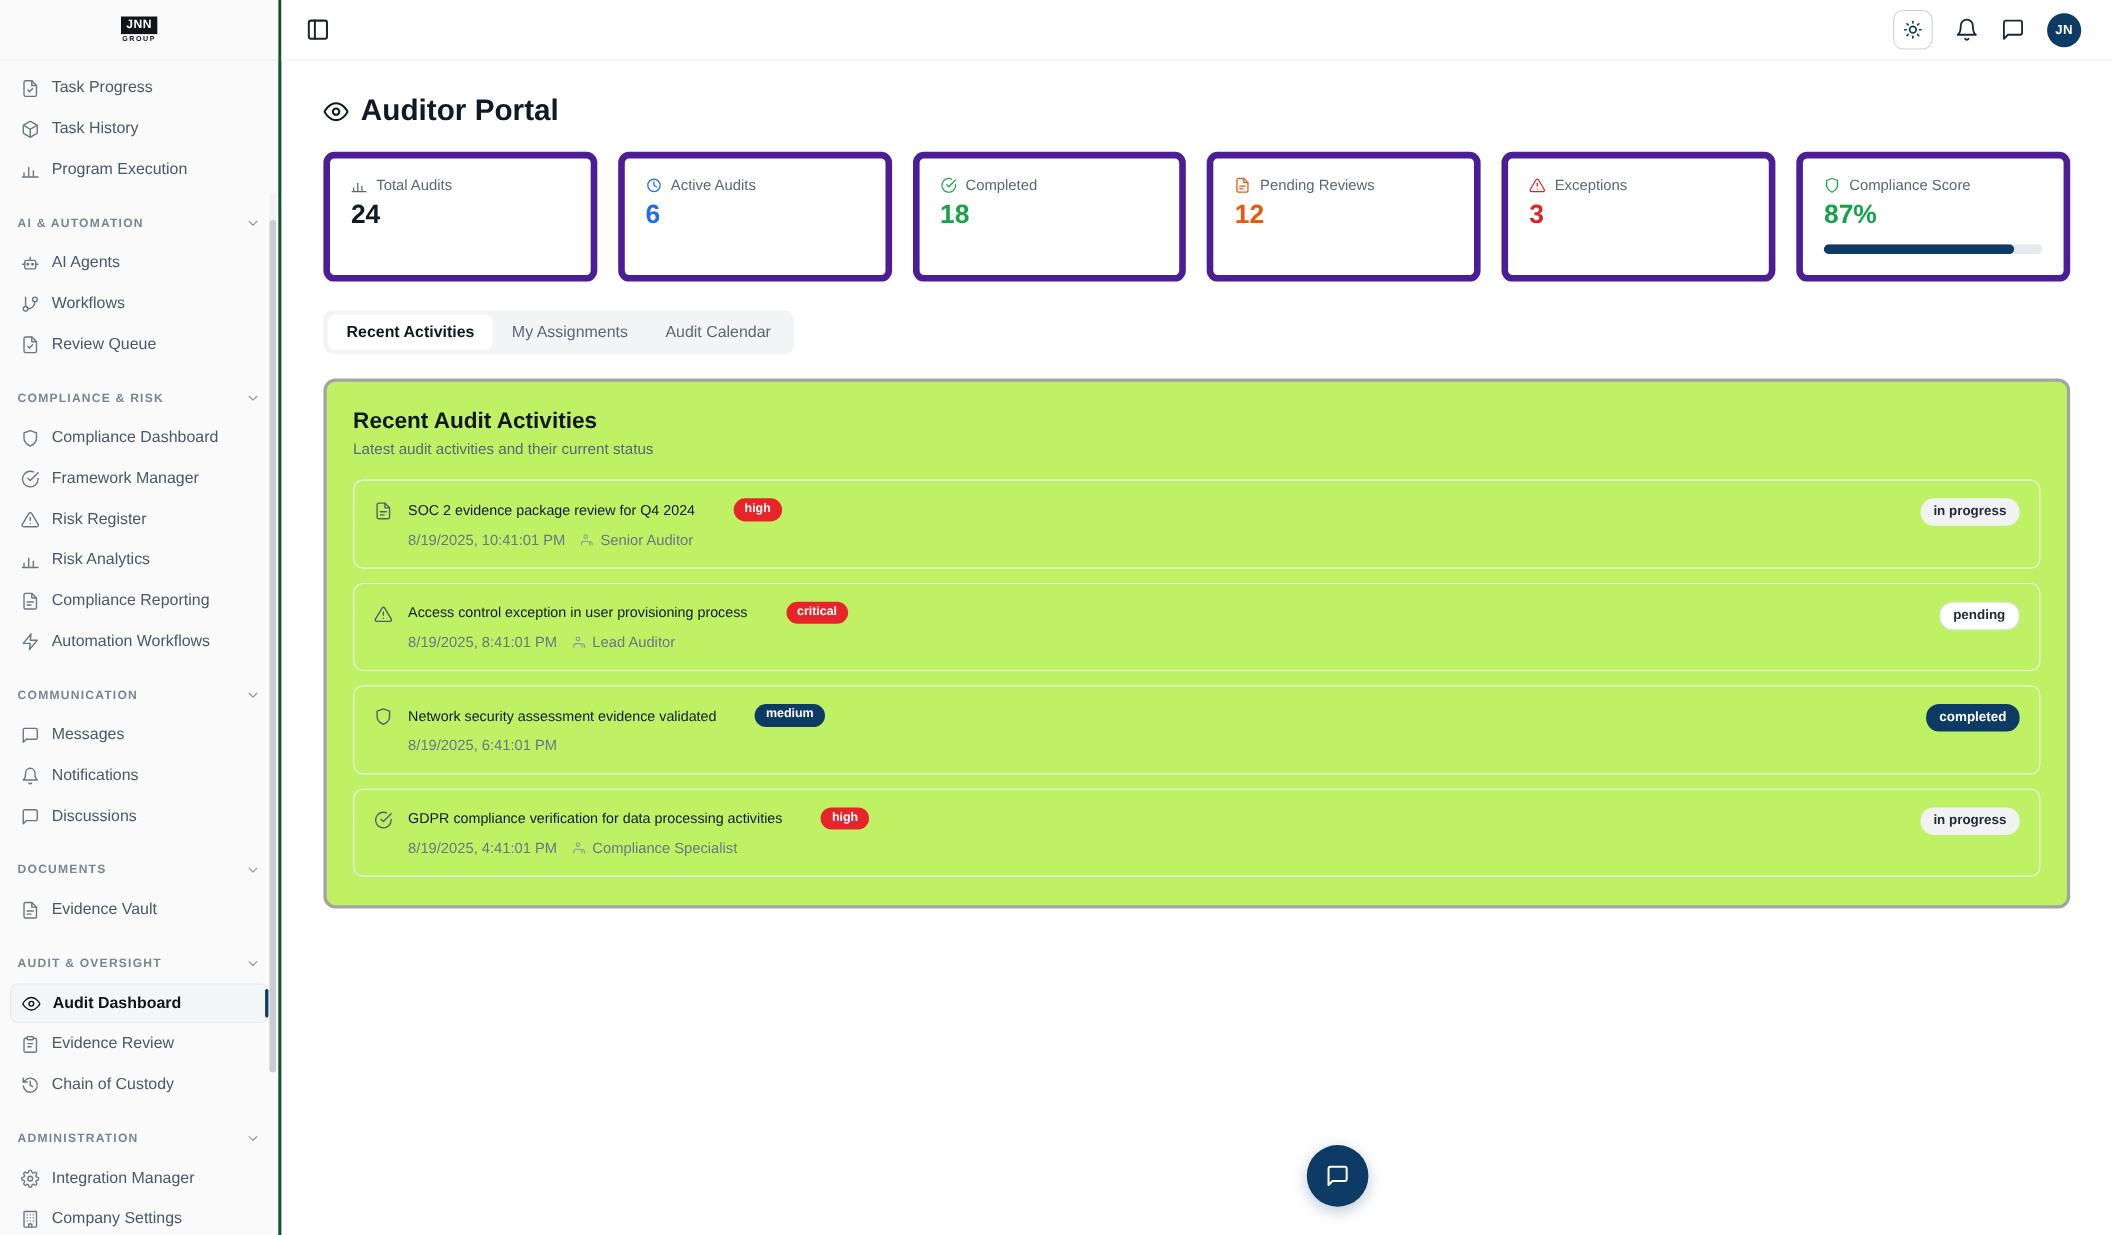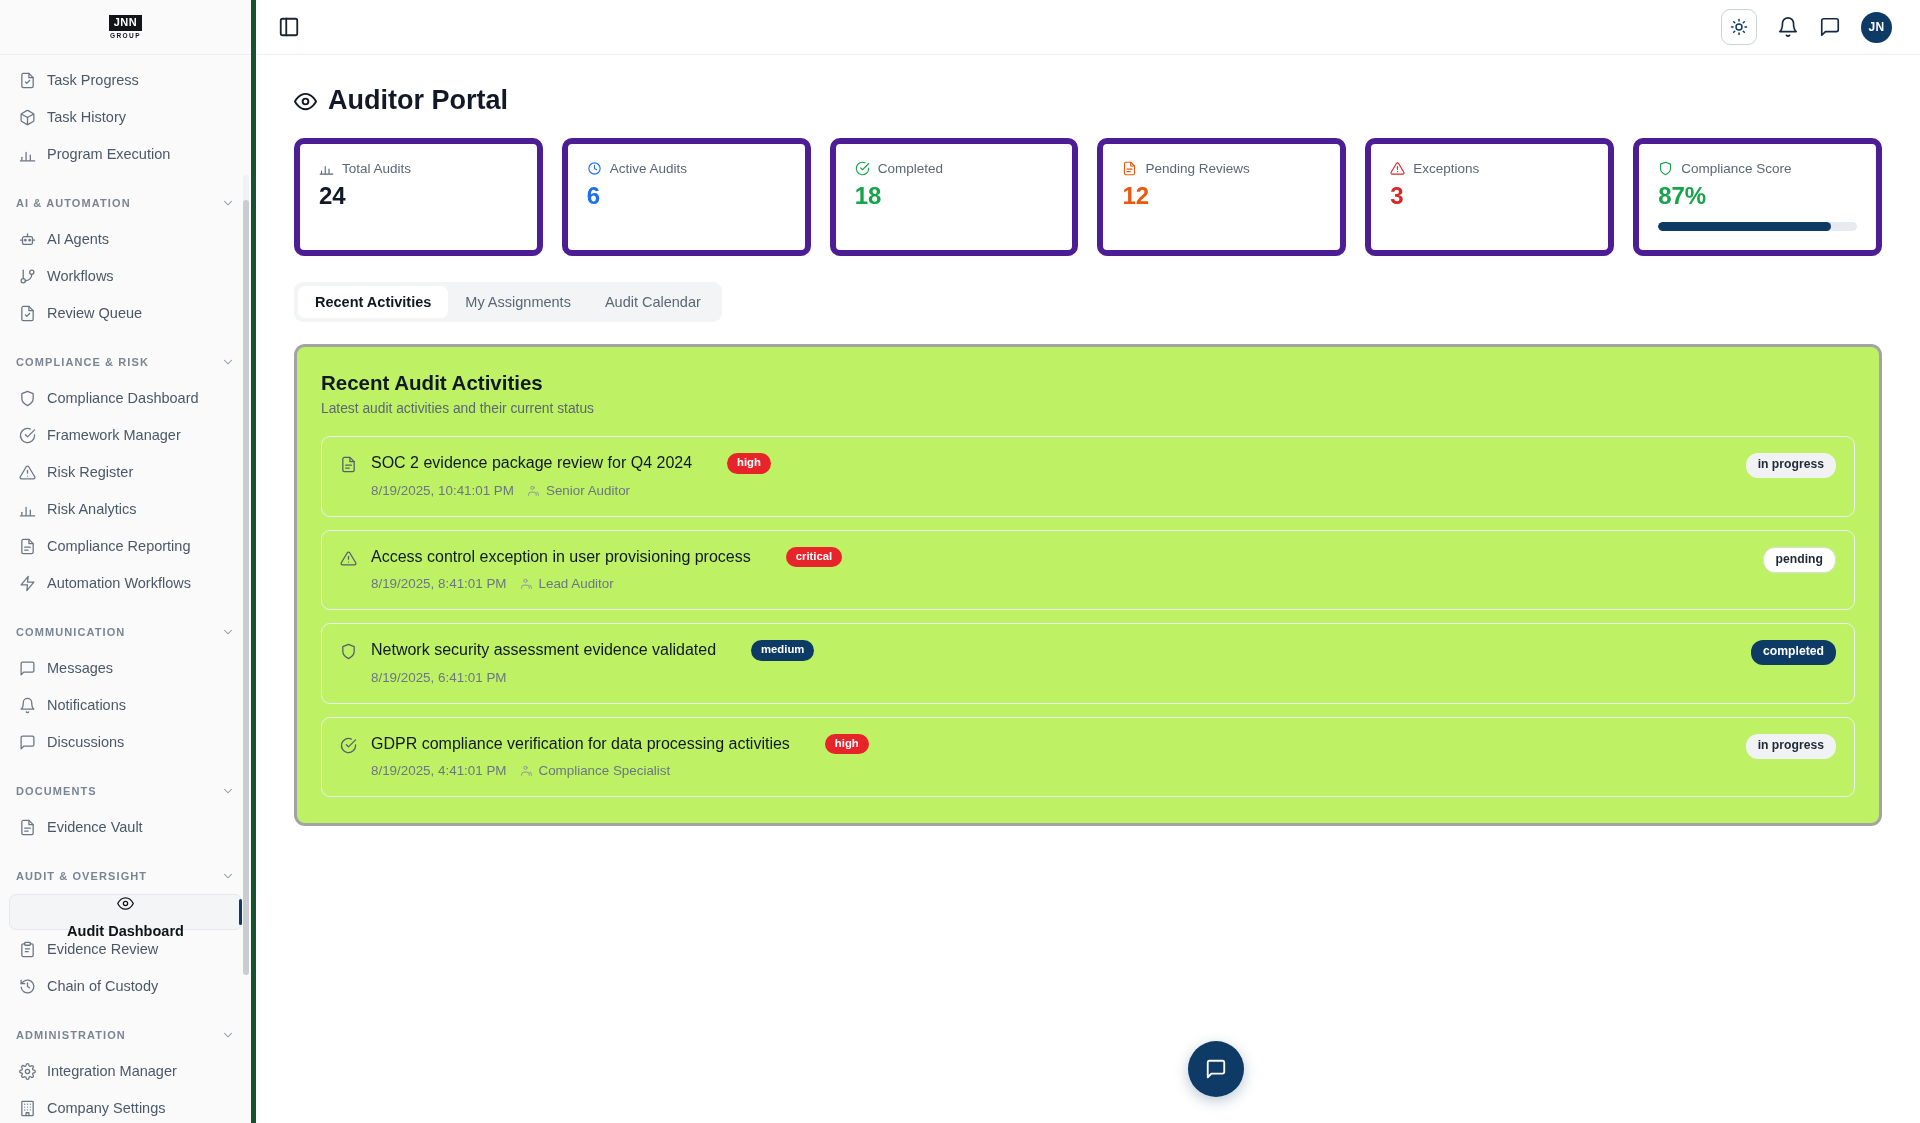"JNN" .sidebar { border-right: 5px solid #14532d -> 3px solid #14532d }
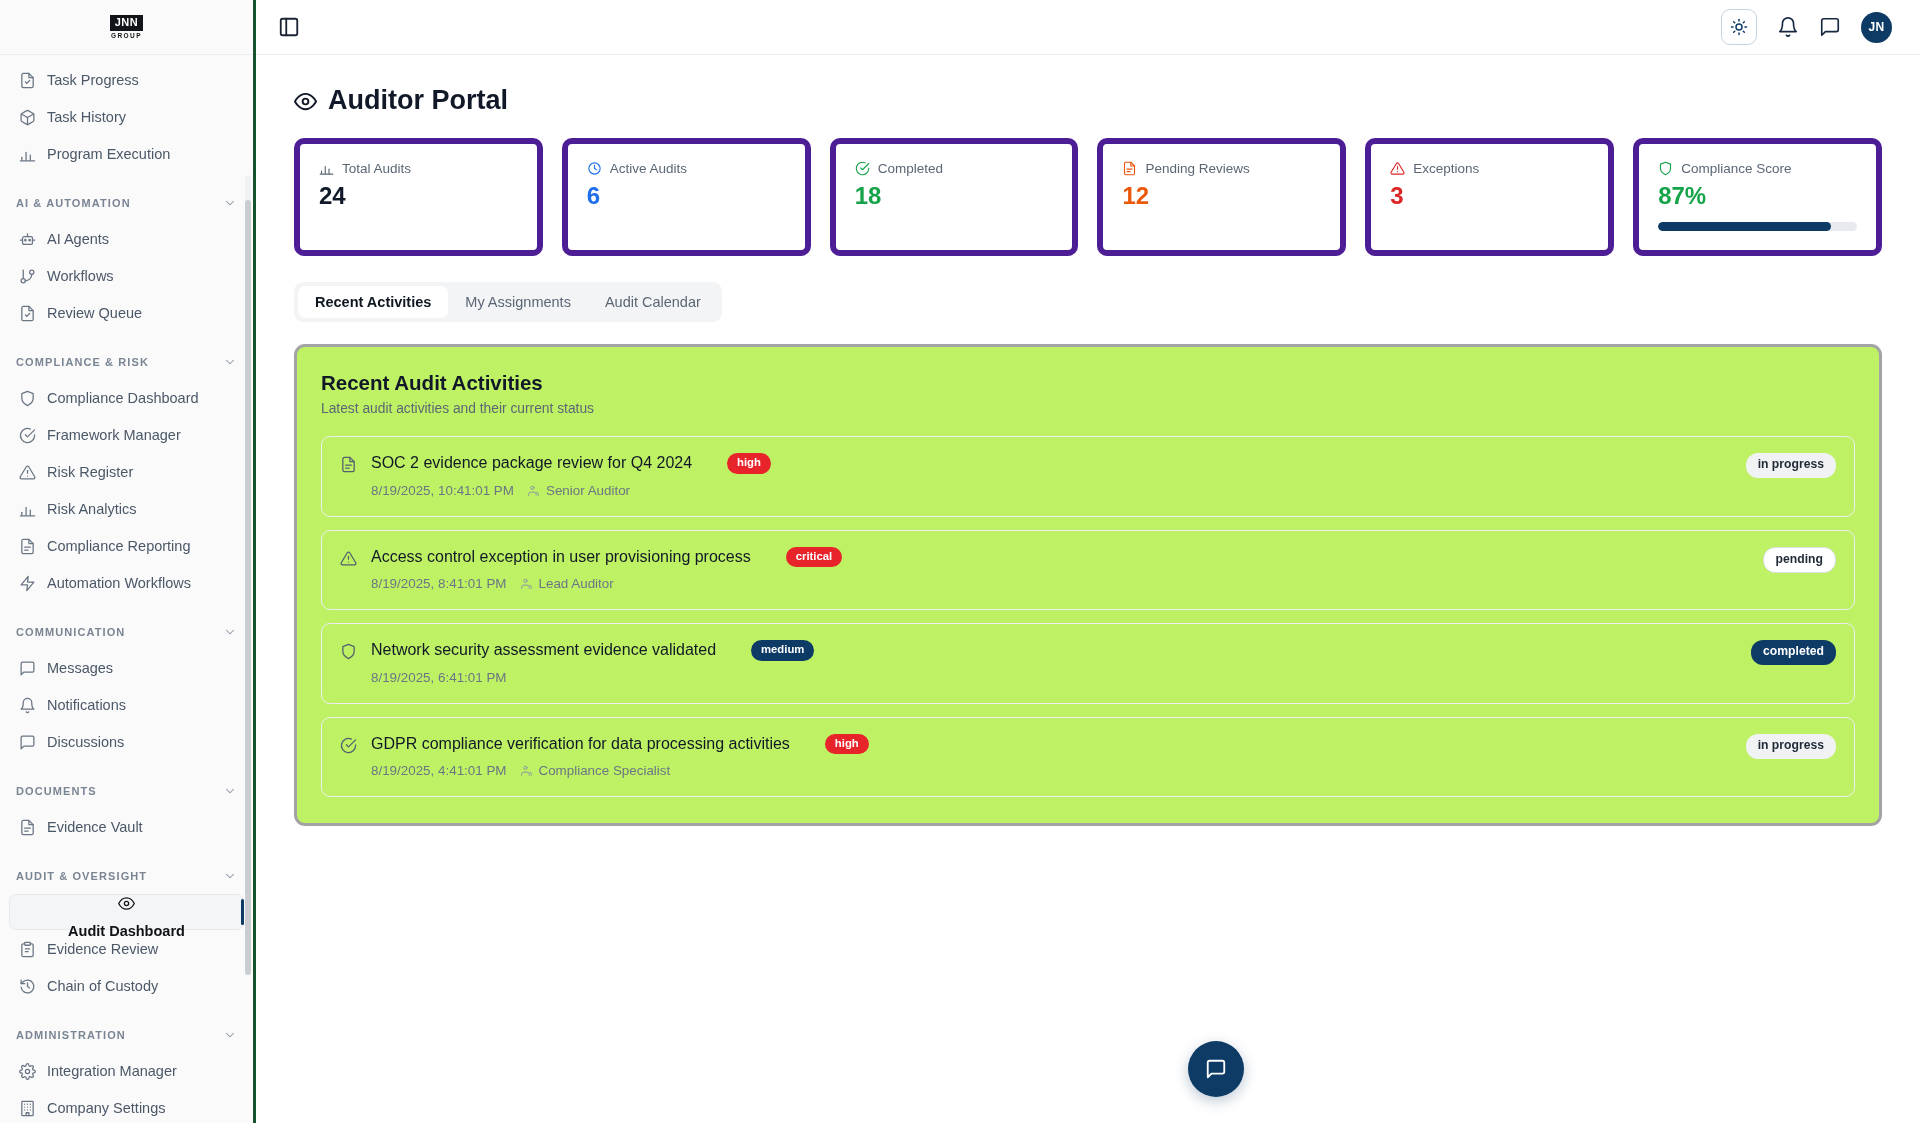"SOC 2 evidence package review" .act-title { font-size: 16px -> 13px }
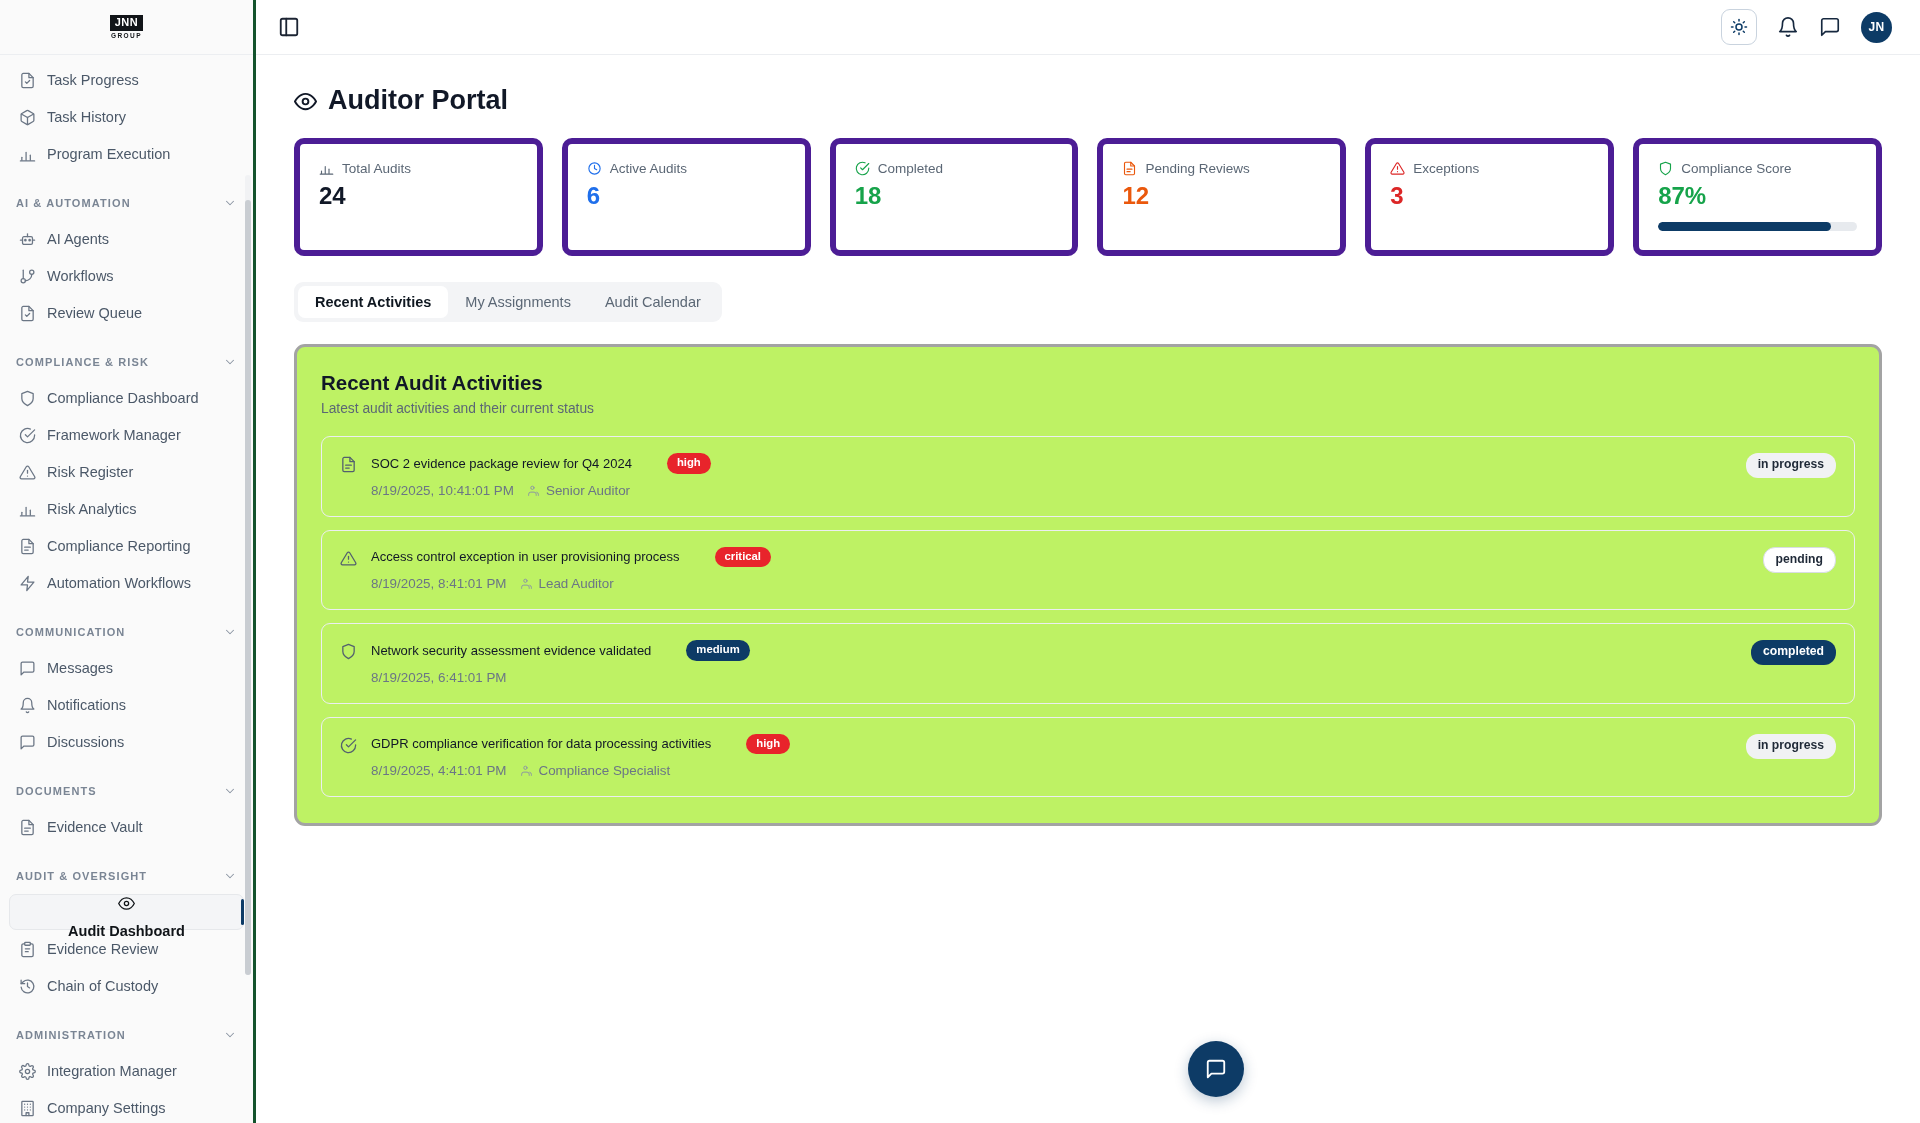"Audit Dashboard" .nav-item.active { flex-direction: column -> none }
